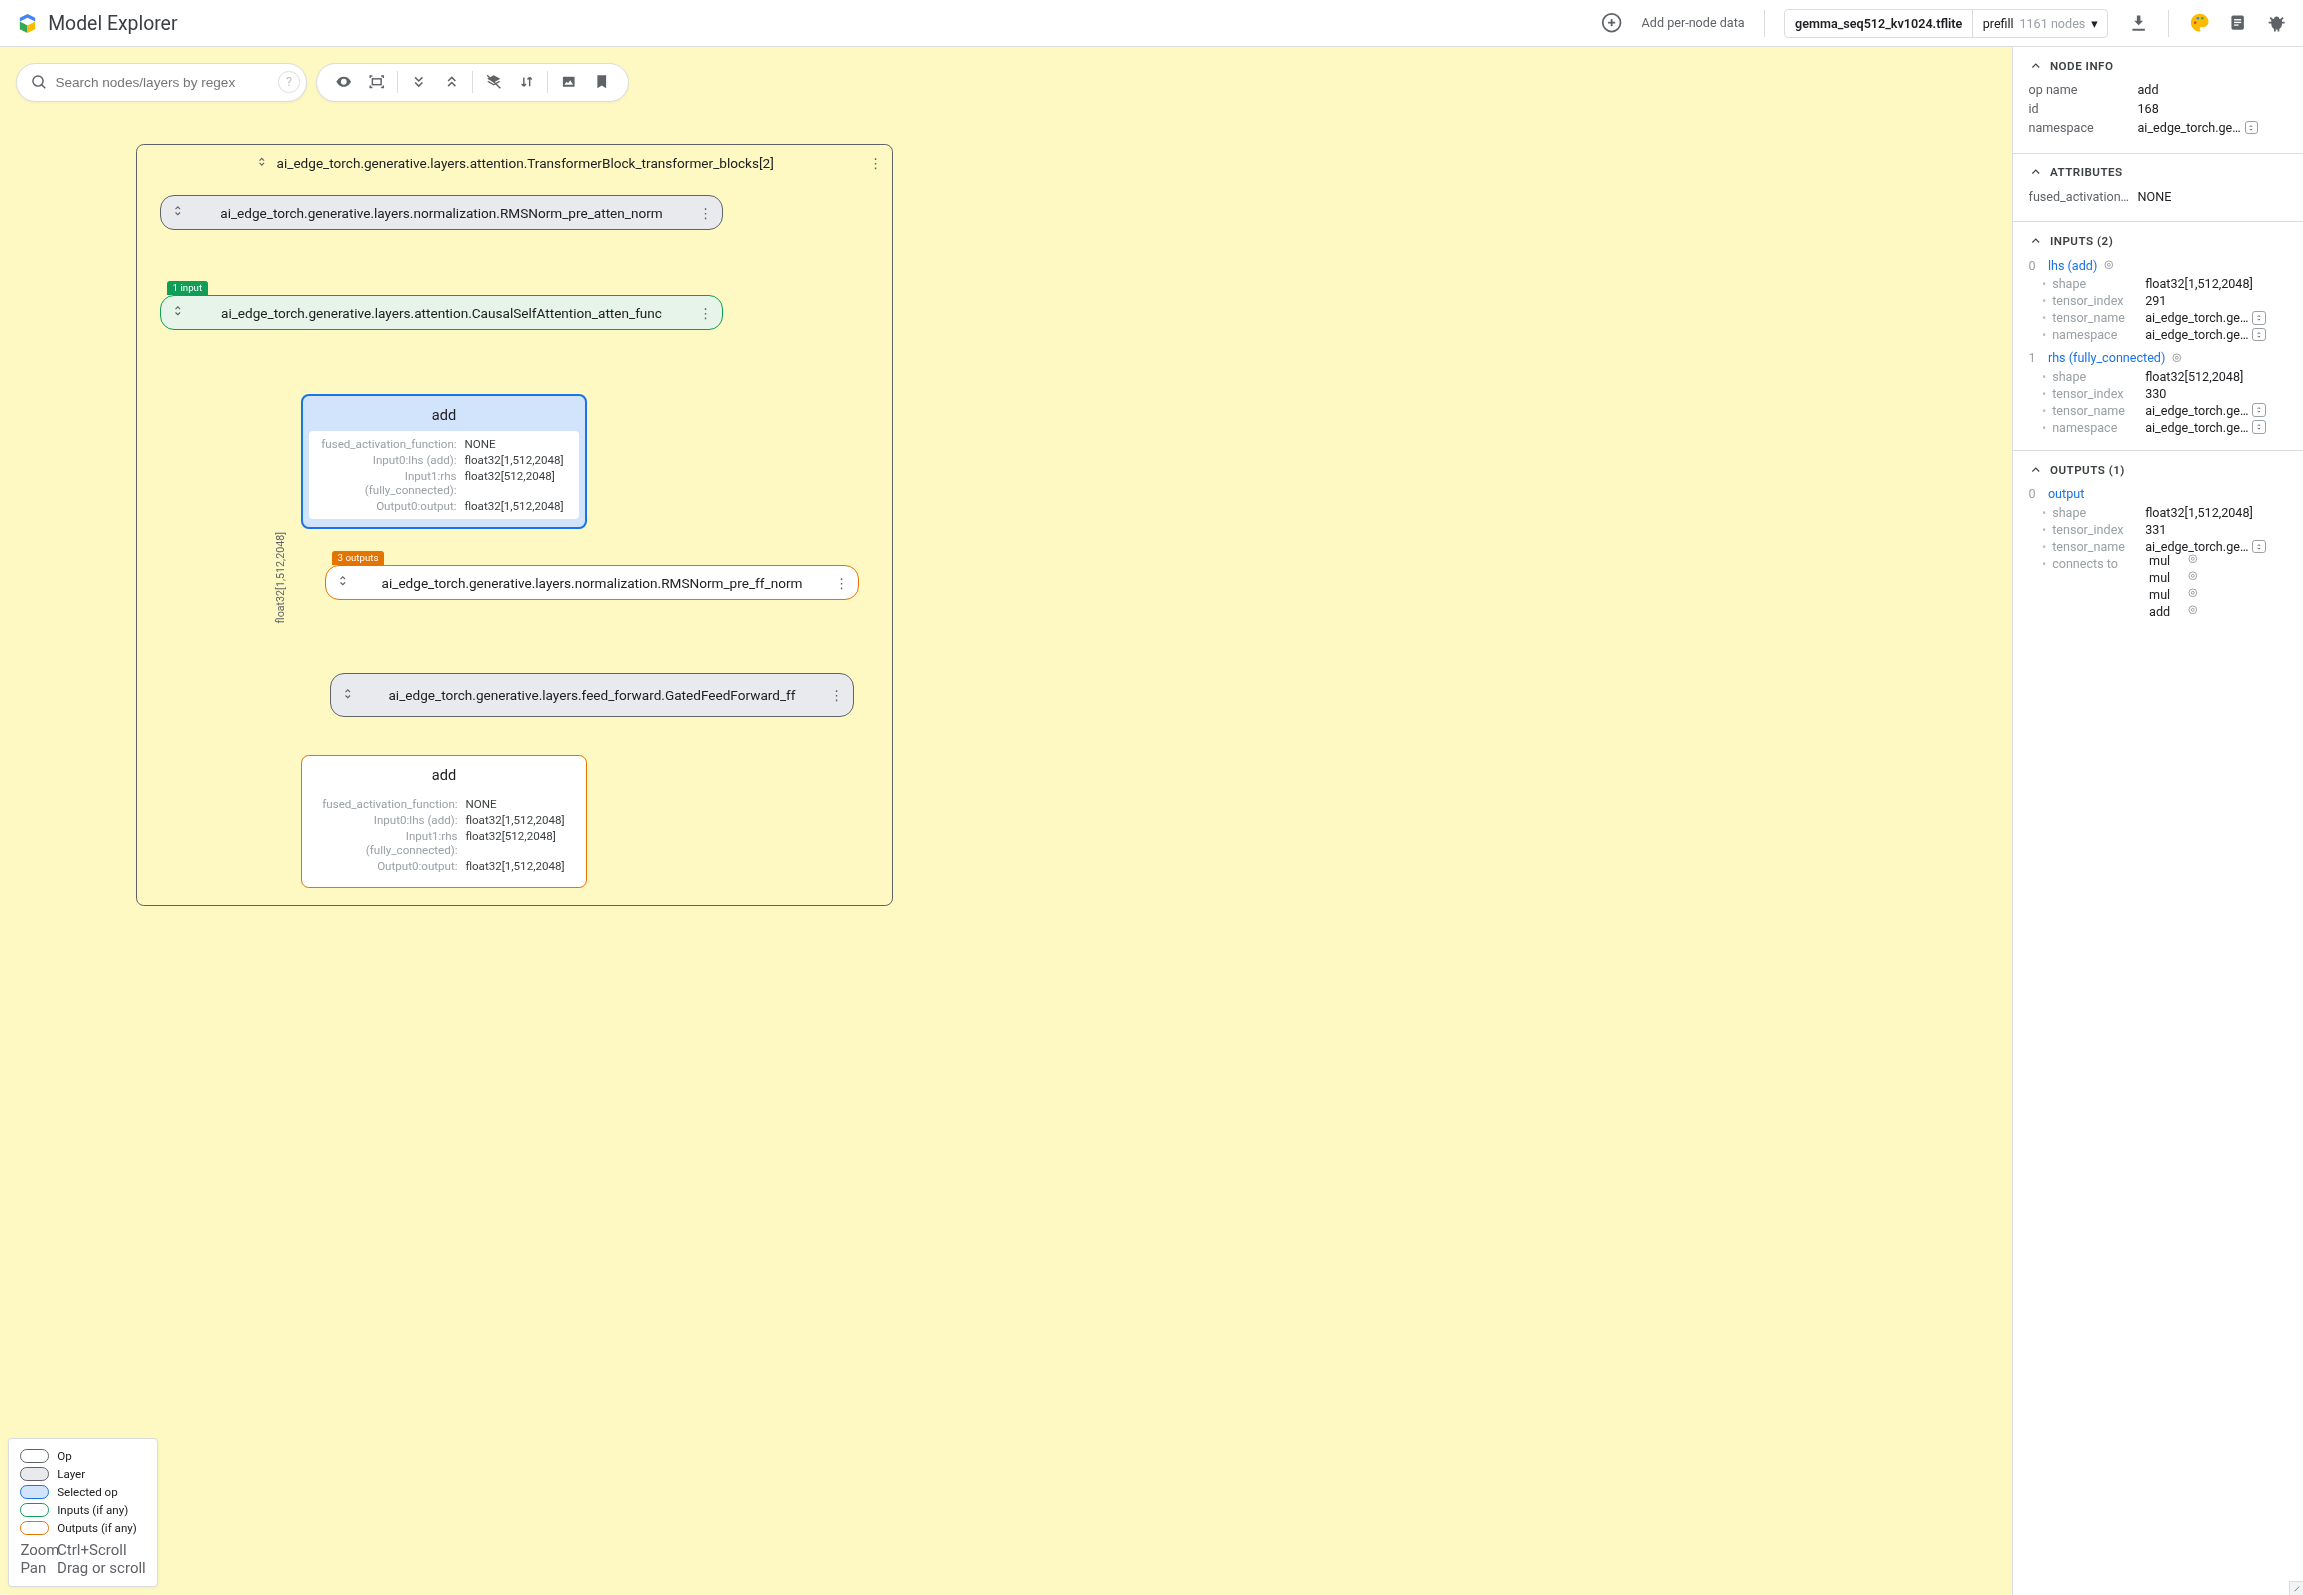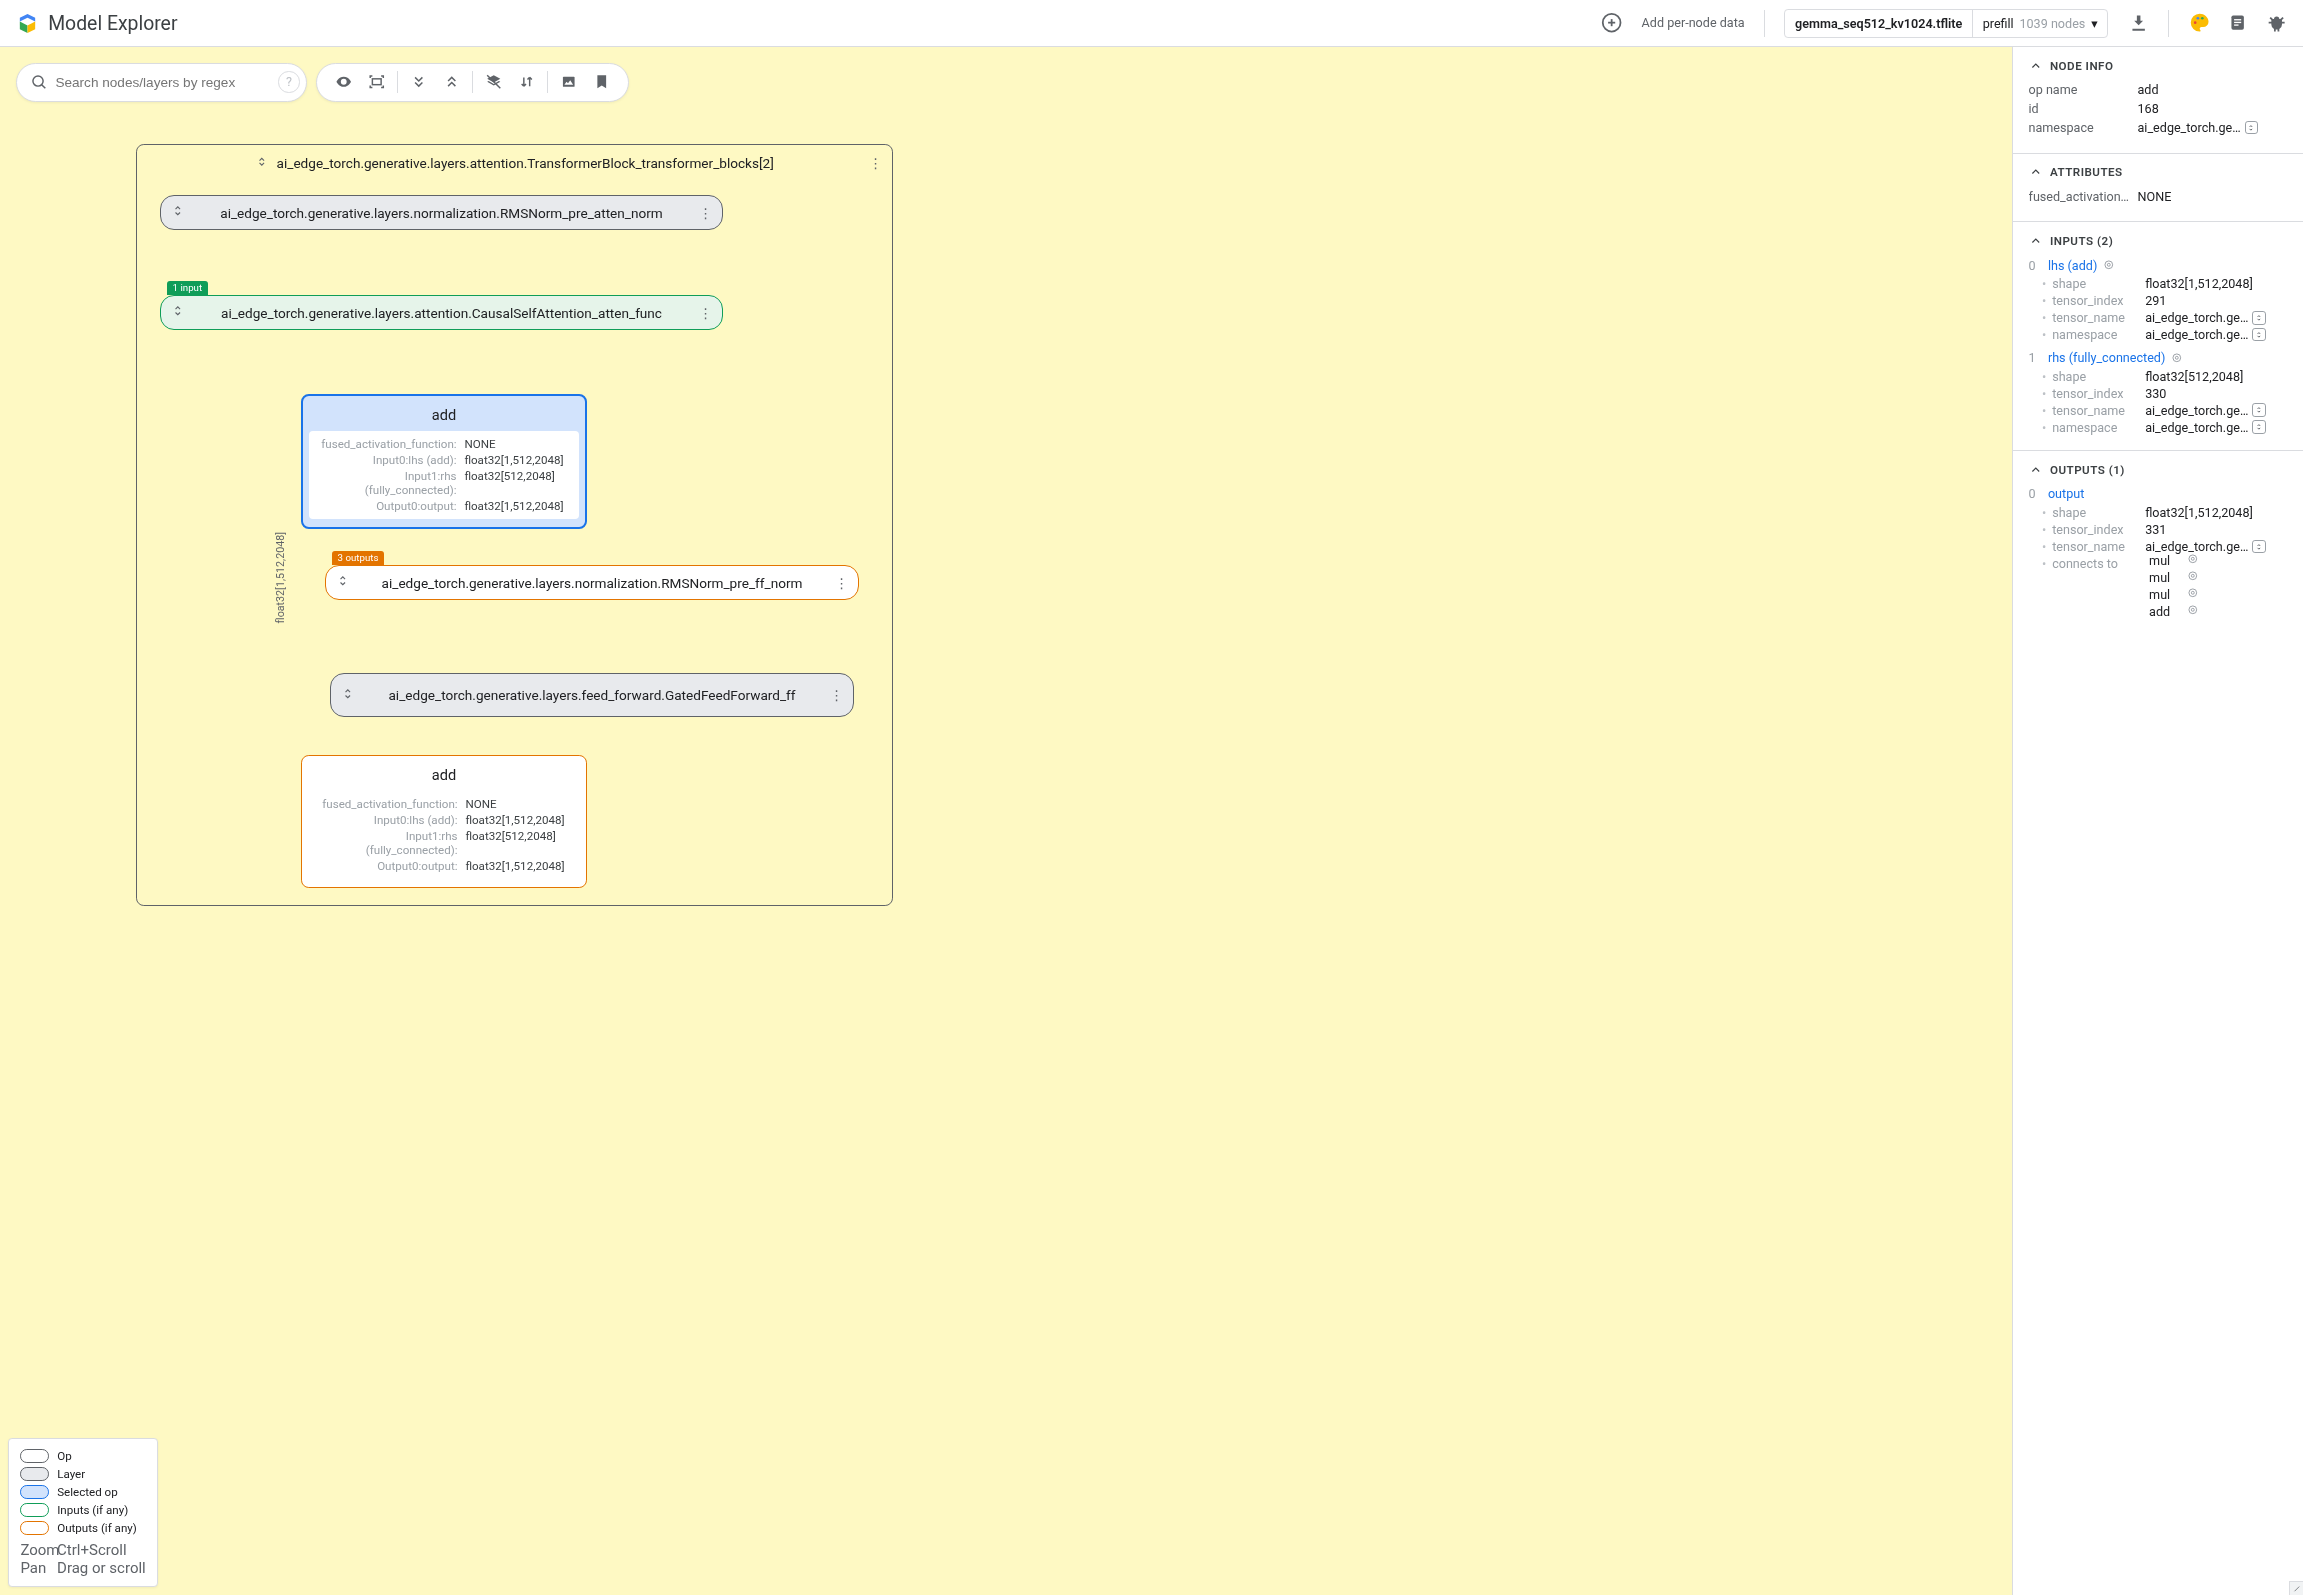"1039 nodes" span.muted { text: 1039 -> 1161 }
